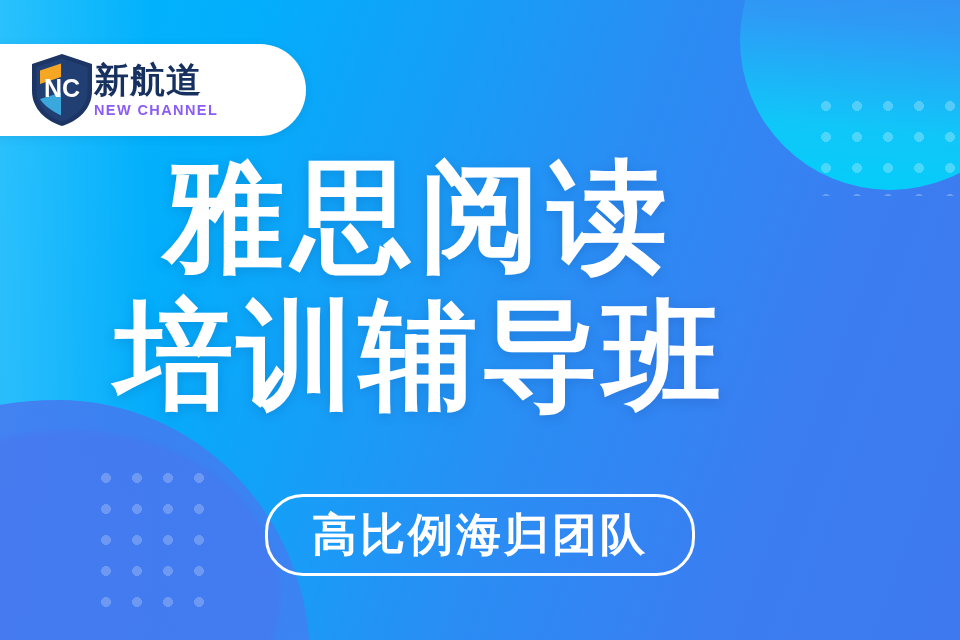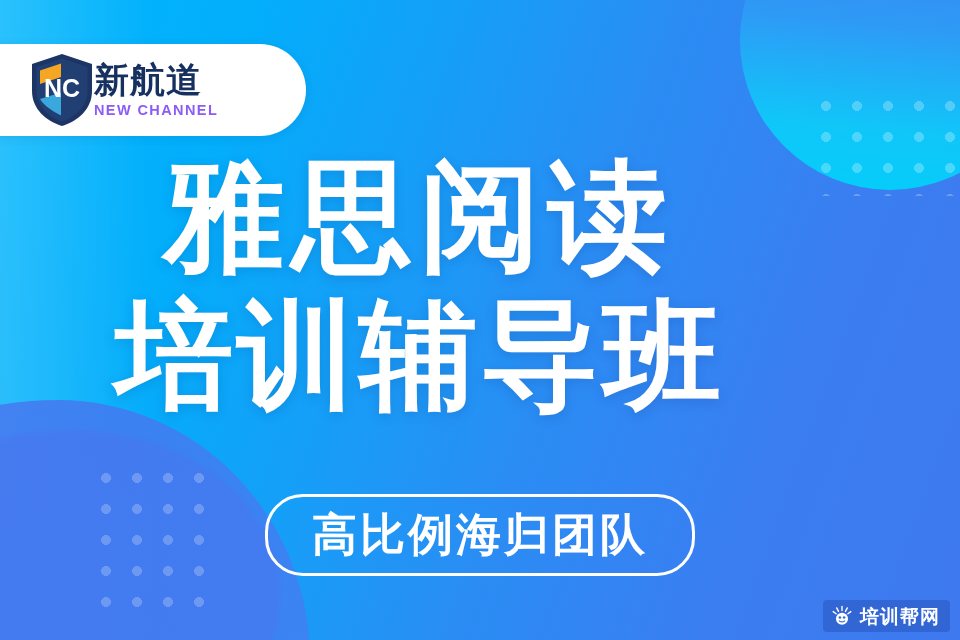"培训帮网" div { html: <div> <svg> <g> <line></line> <line></line> <line></line> <line></line> <line></line> </g> <circle></circle> <circle></circle> <circle></circle> <path></path> </svg> <div>培训帮网</div> </div> -> none }
